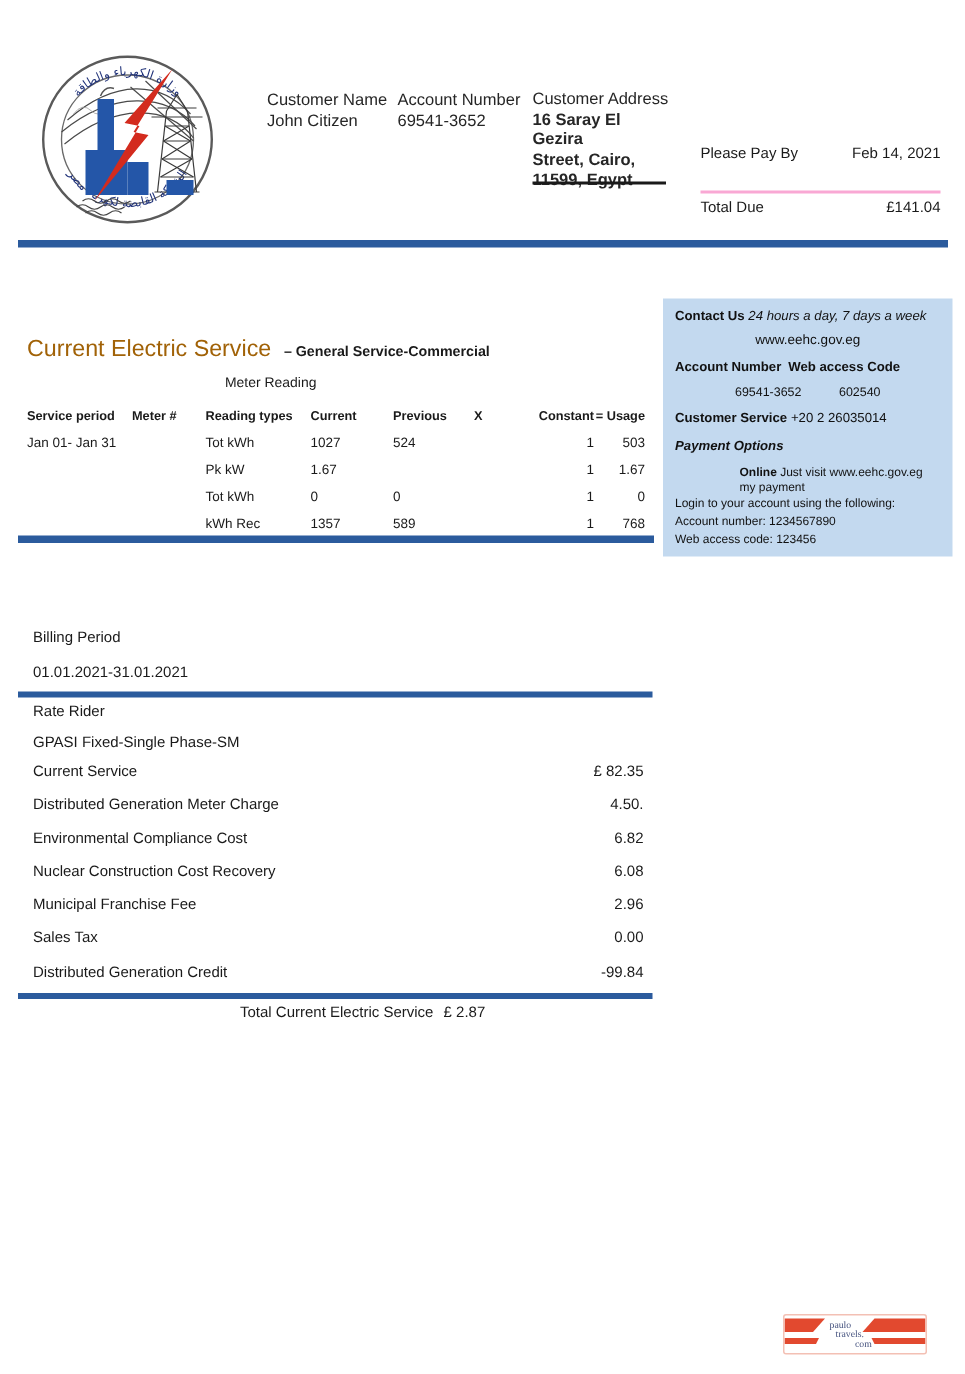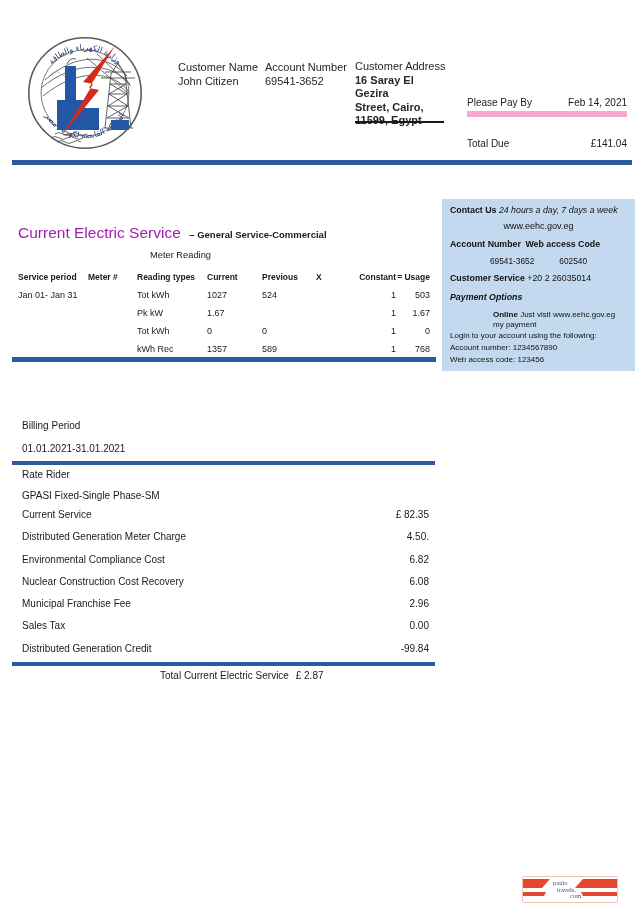"Please Pay By" .payrow-top { border-bottom: 6px solid #f9a8d4 -> 2px solid #f9a8d4; margin-bottom: 20px -> 3px; padding-bottom: 2px -> 18px }
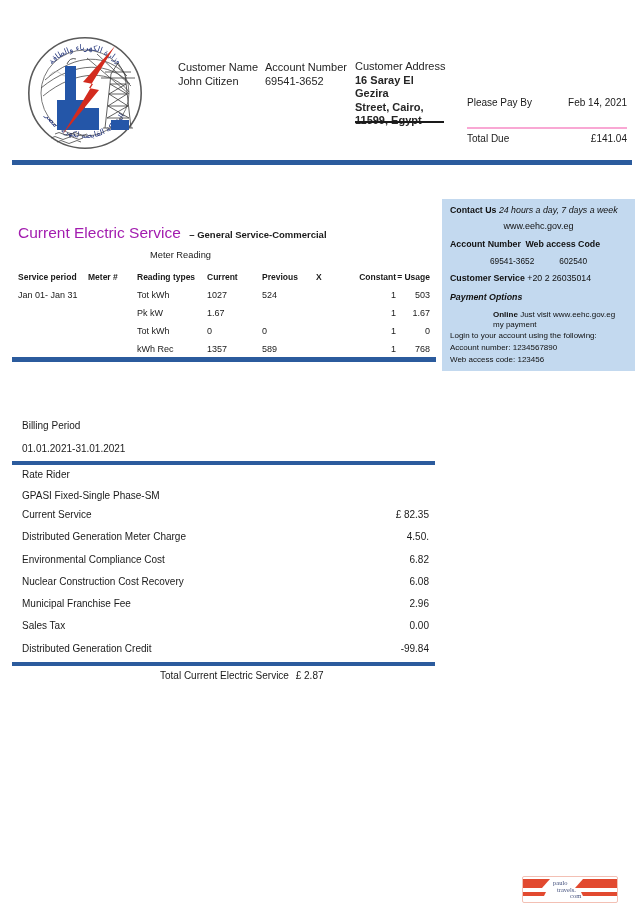"Current Electric Service" .sec-main { color: #a21caf -> #a16207 }
